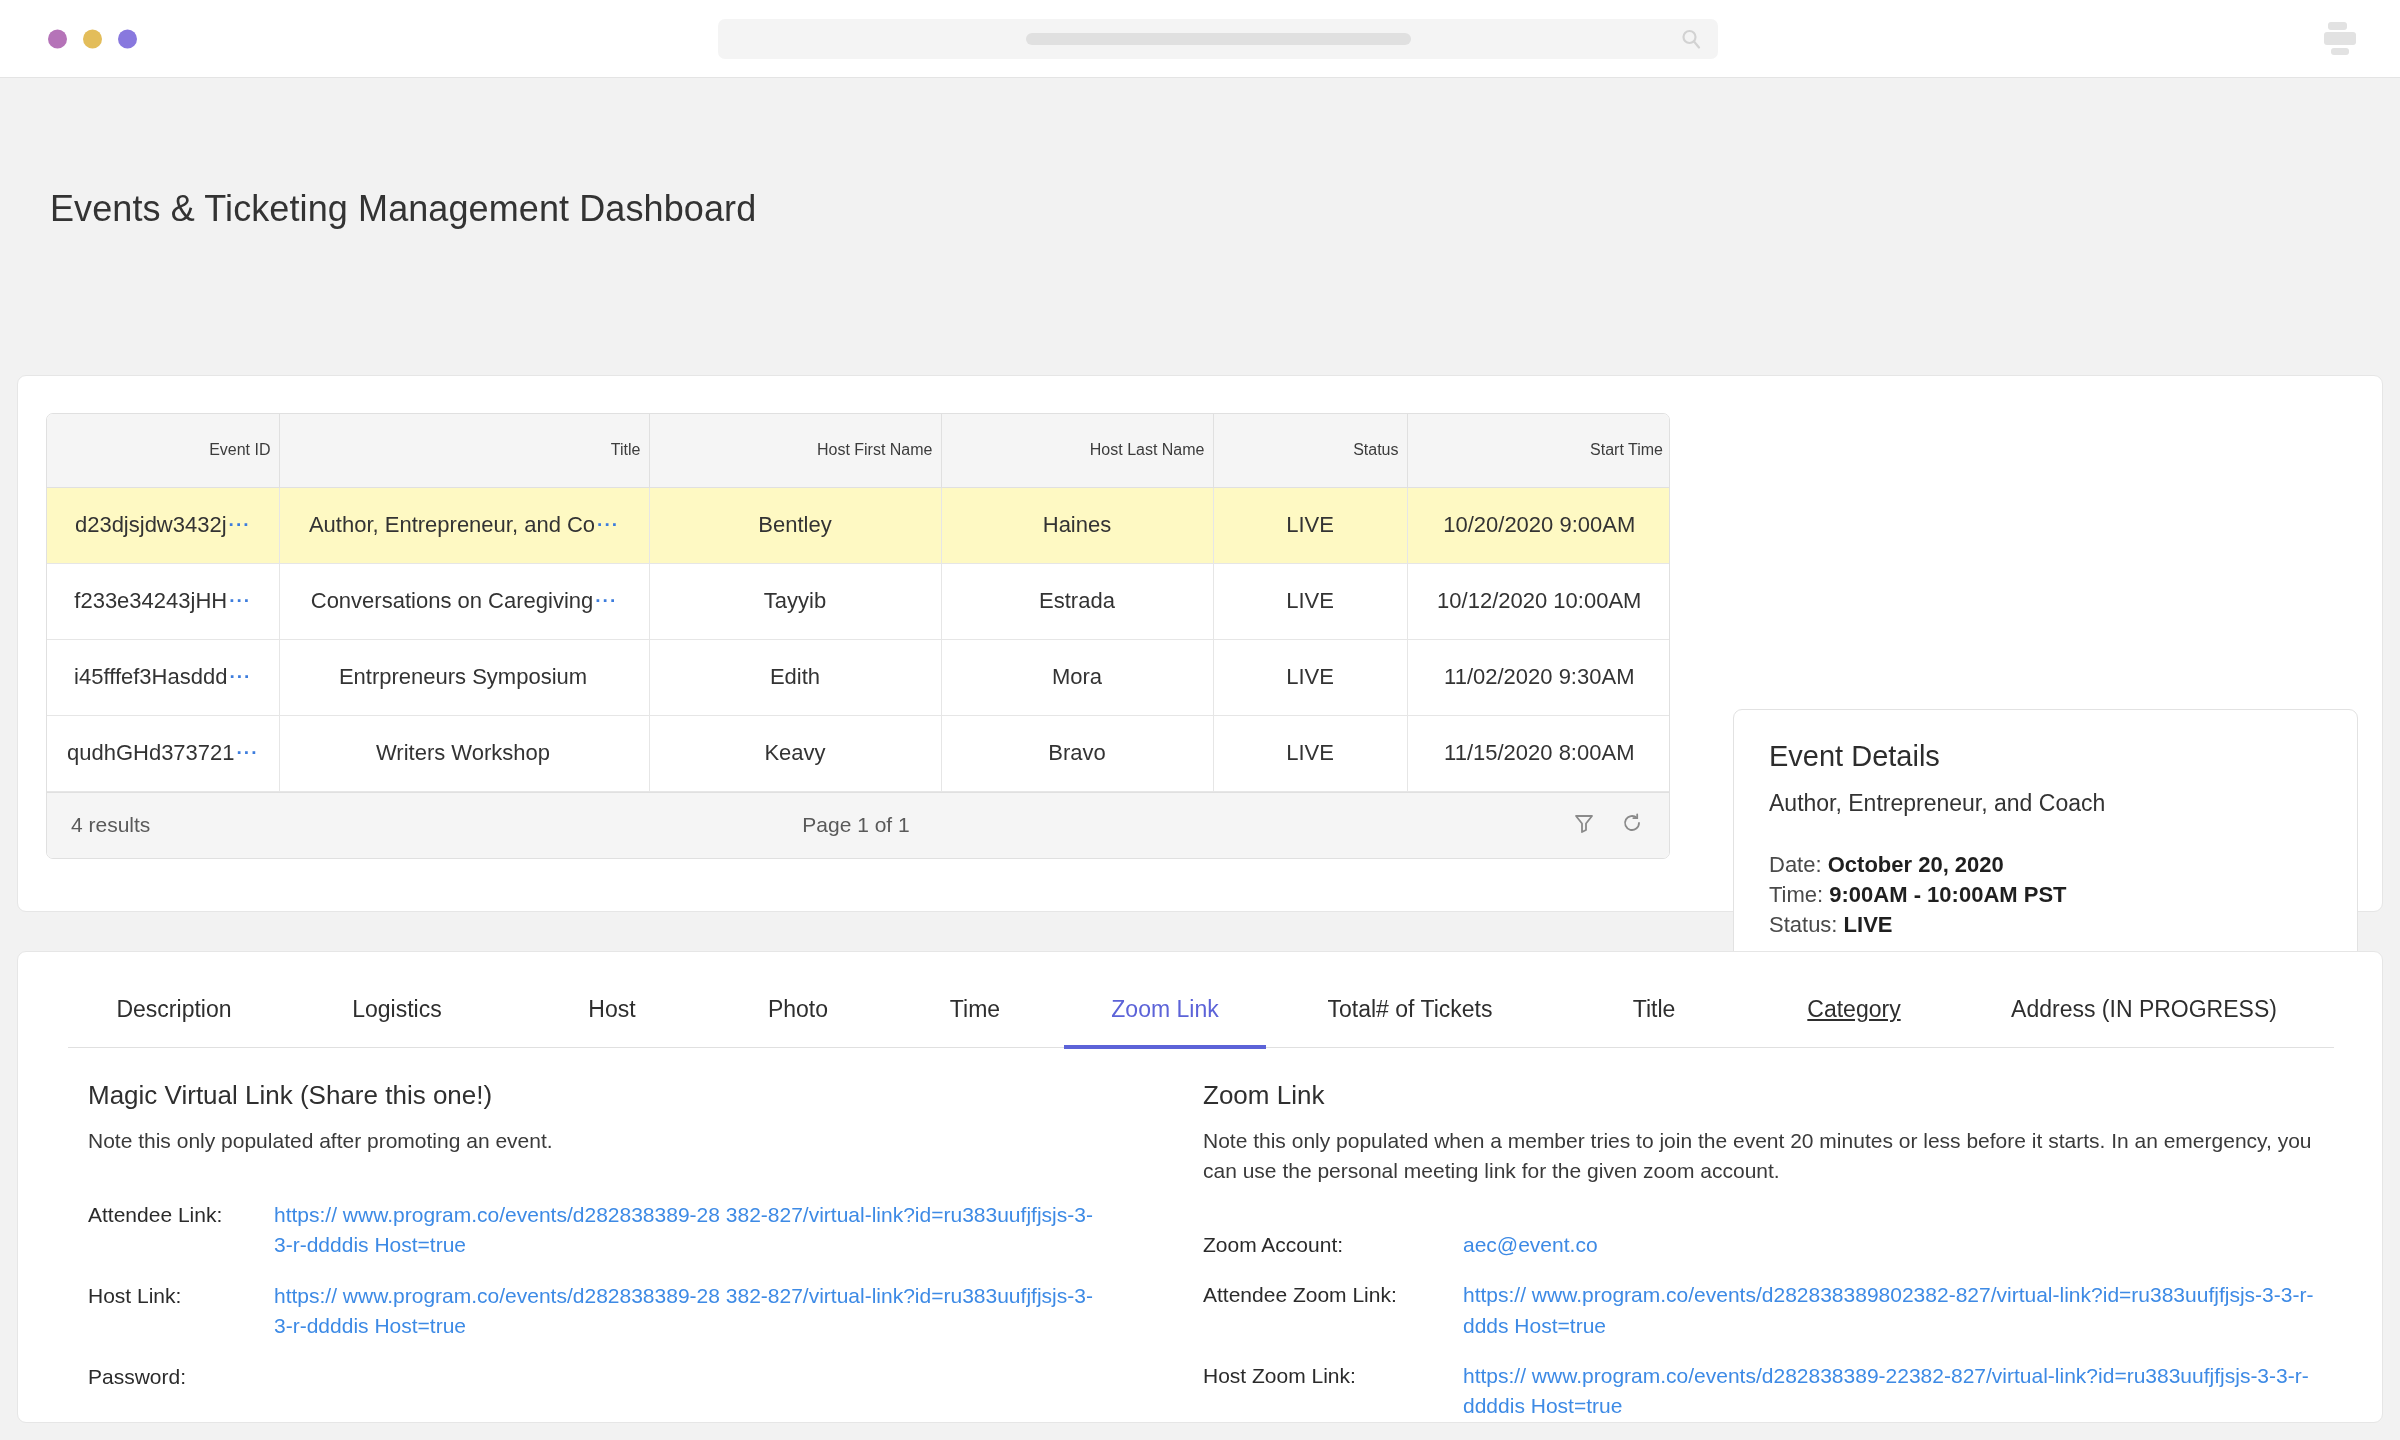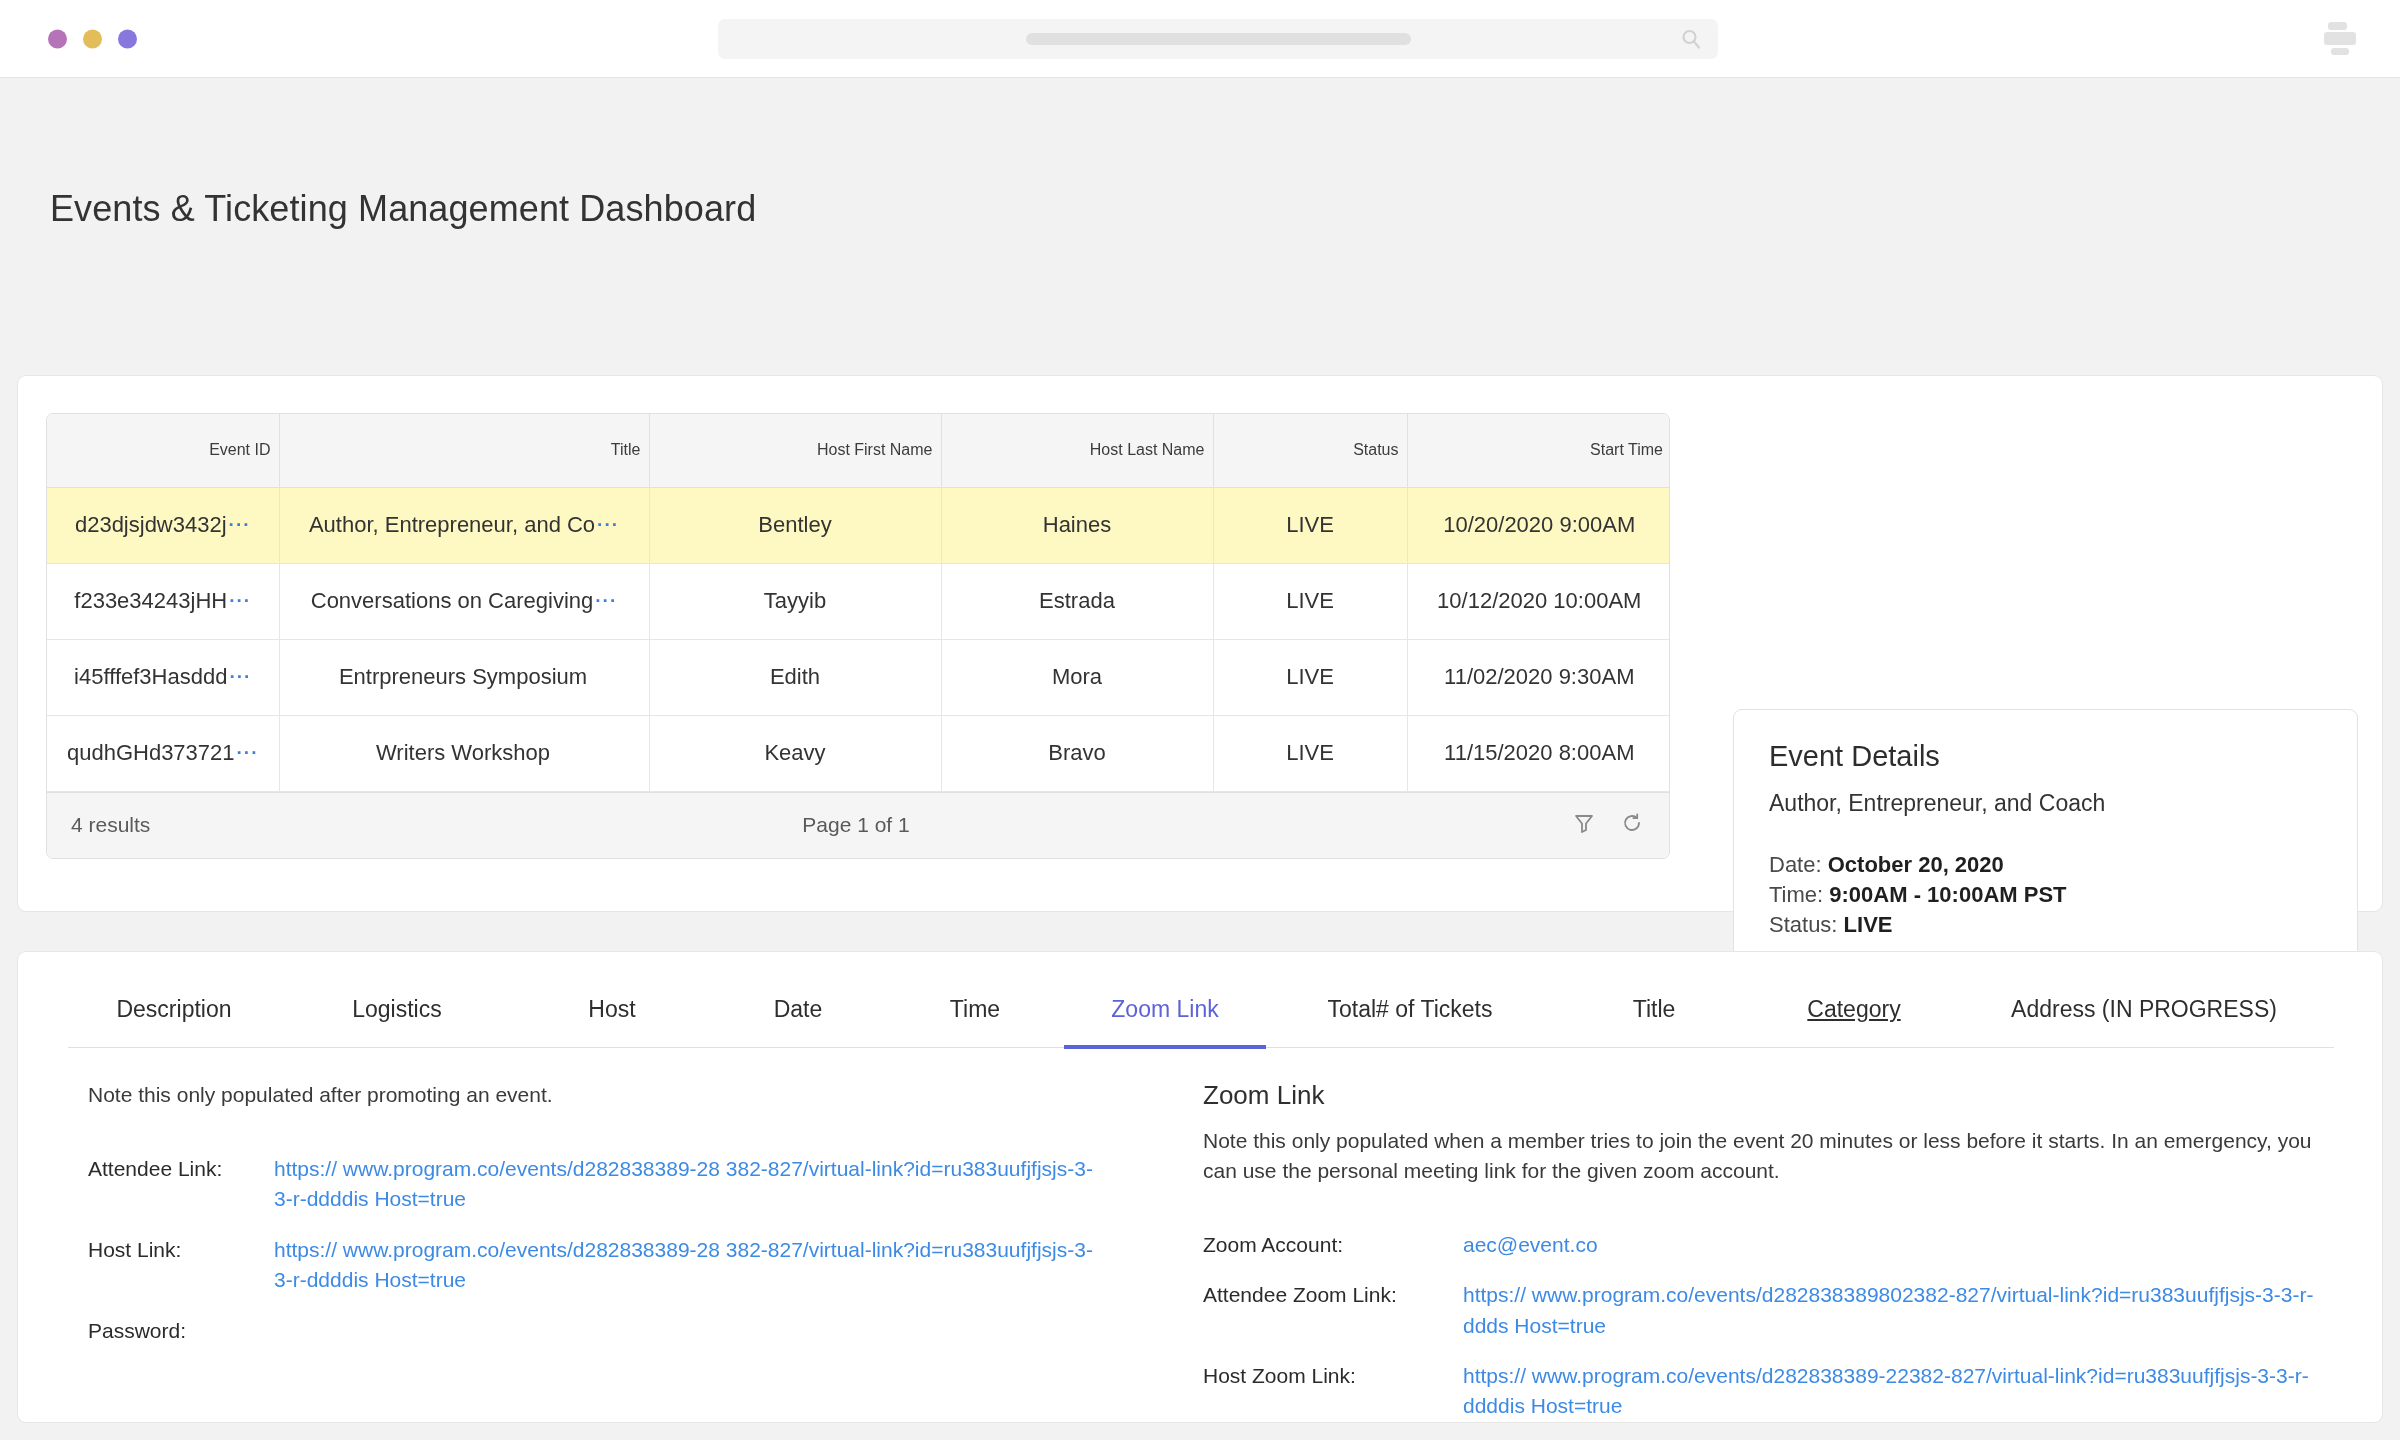"Date" div.tab { text: Date -> Photo }
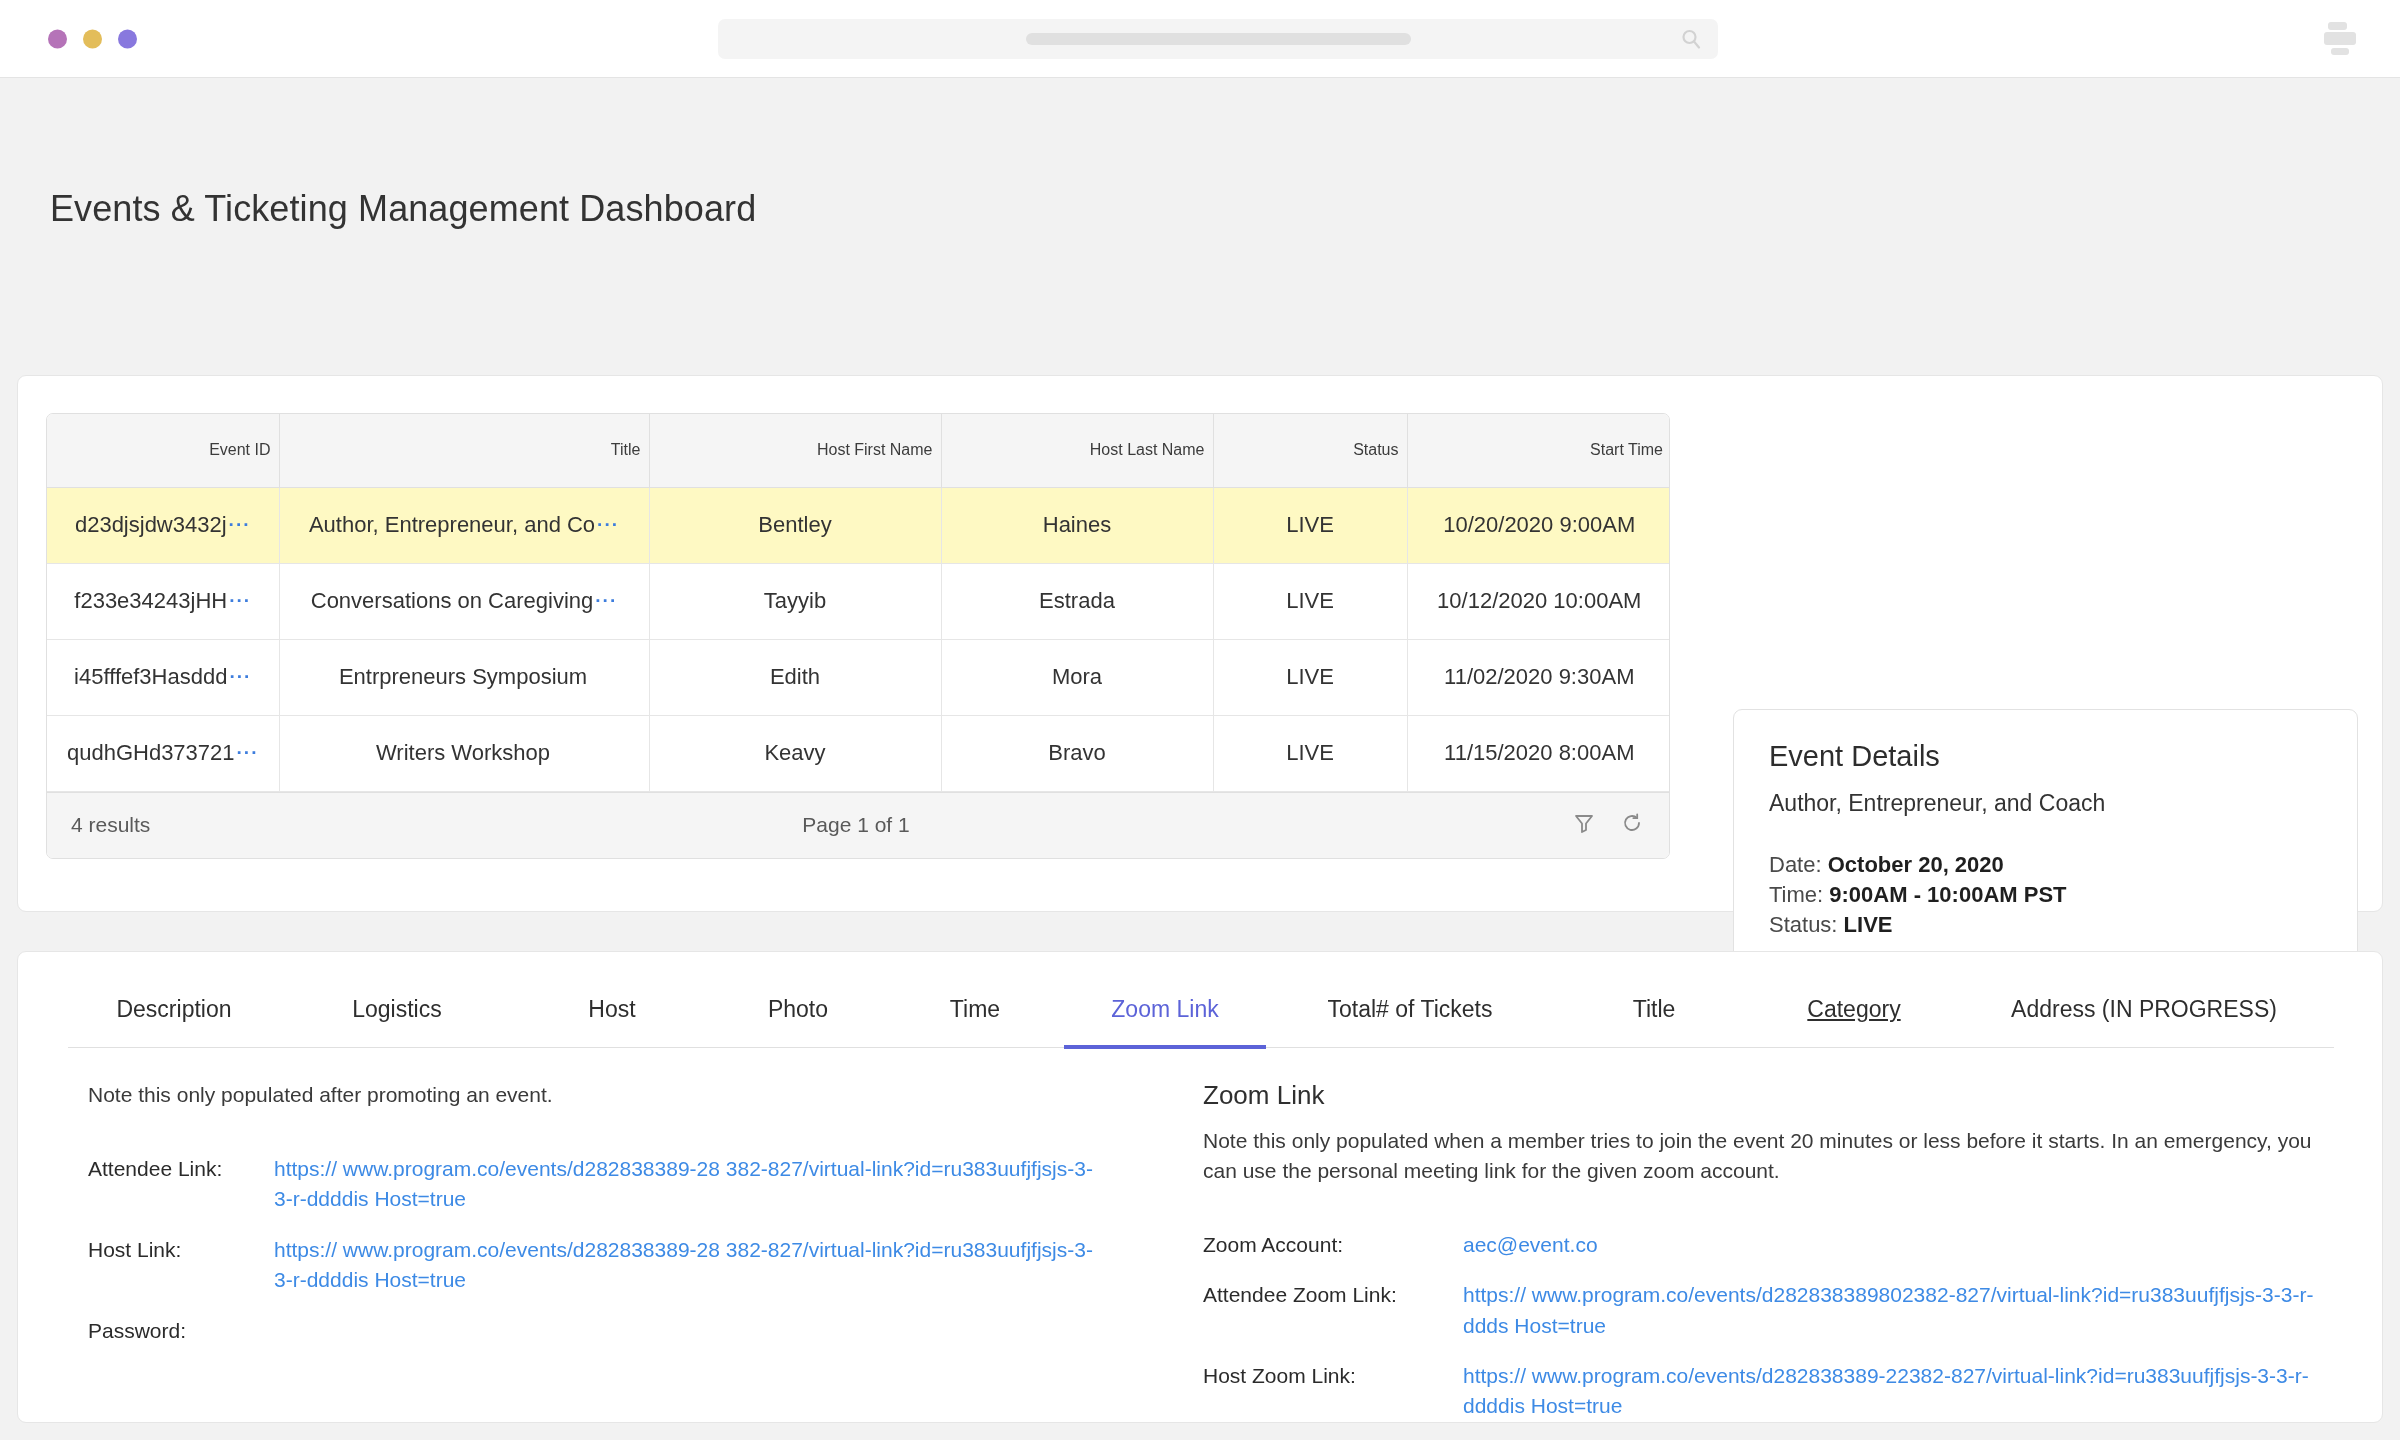"Magic Virtual Link (Share this" div.pane-head { html: none -> <div>Magic Virtual Link (Share this one!)</div> }
